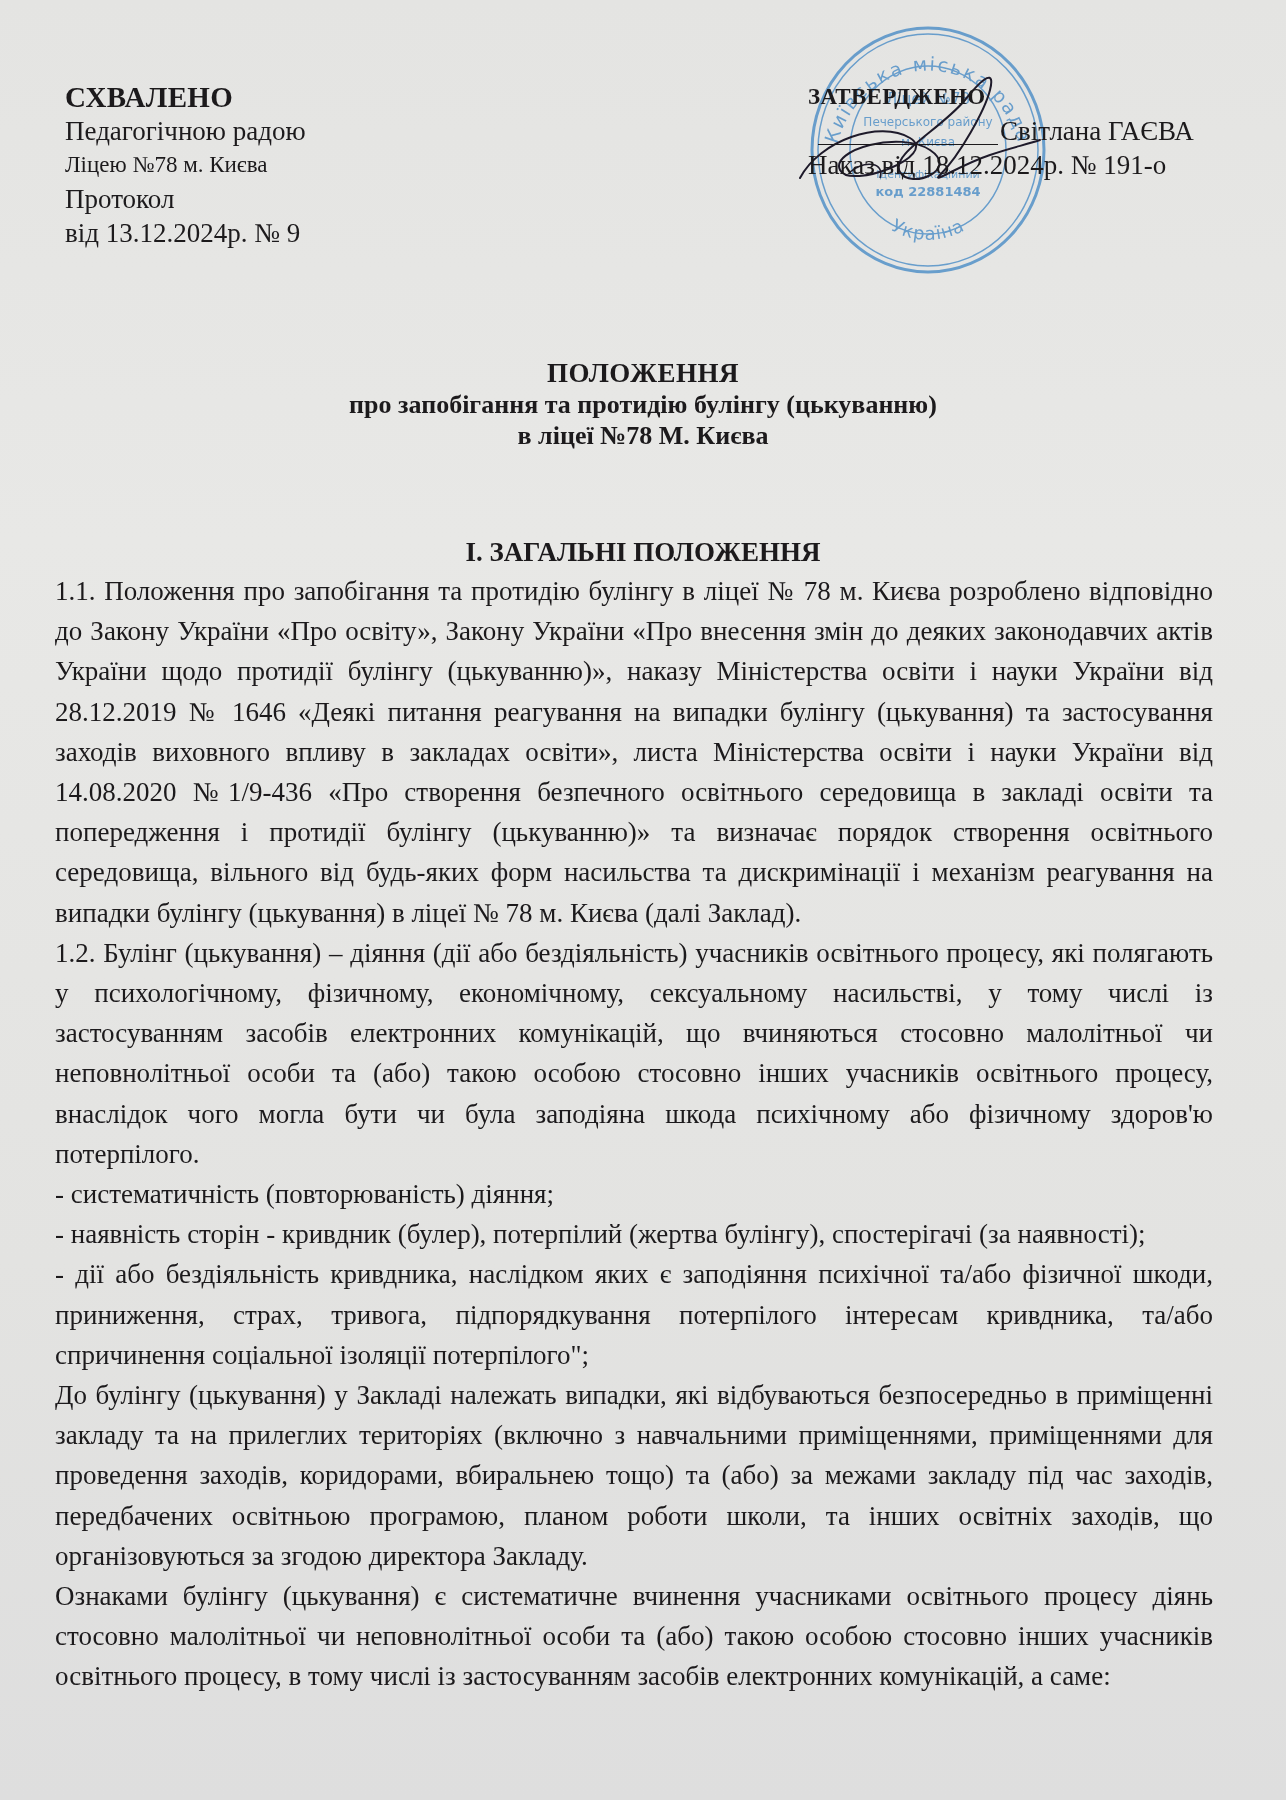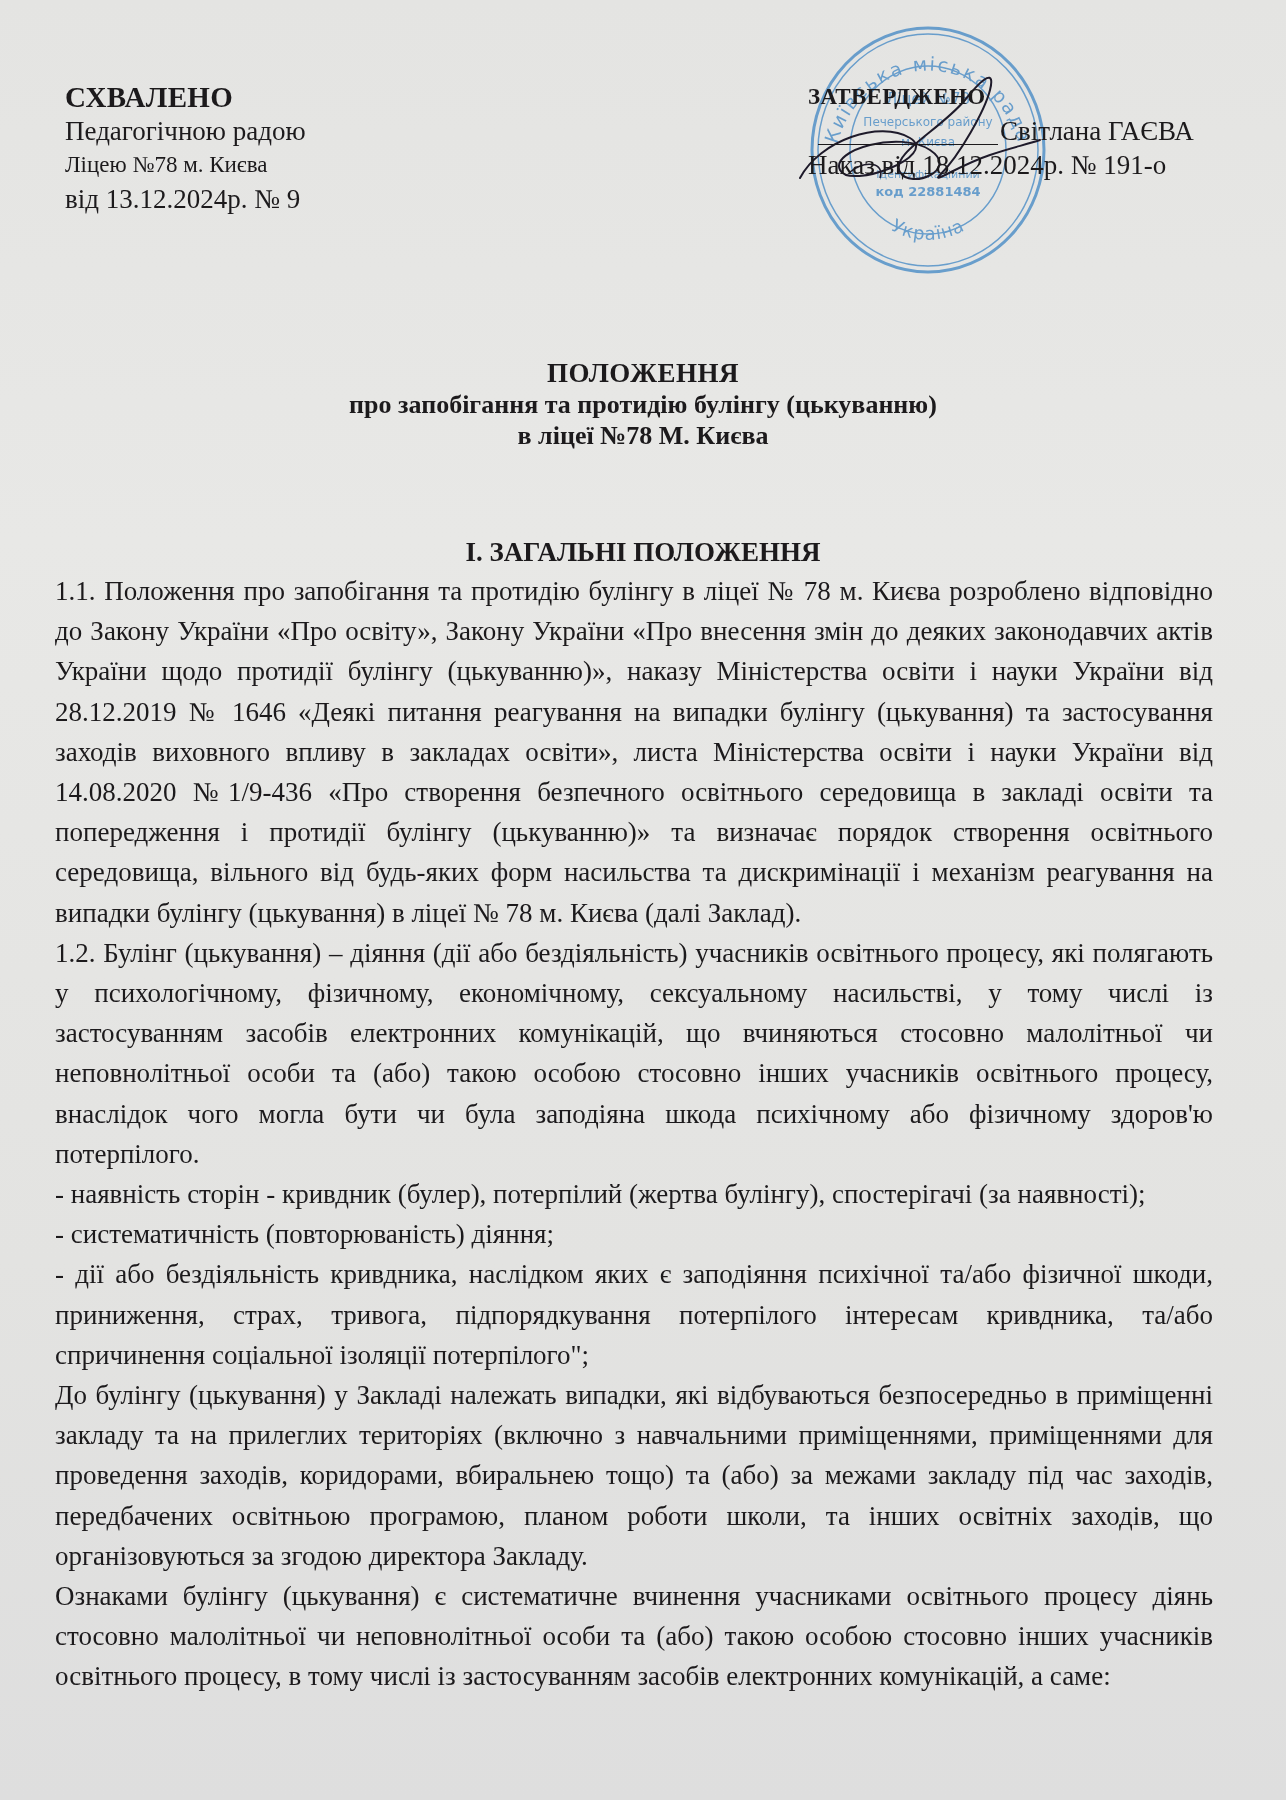"Протокол" div.line { html: none -> <div>Протокол</div> }
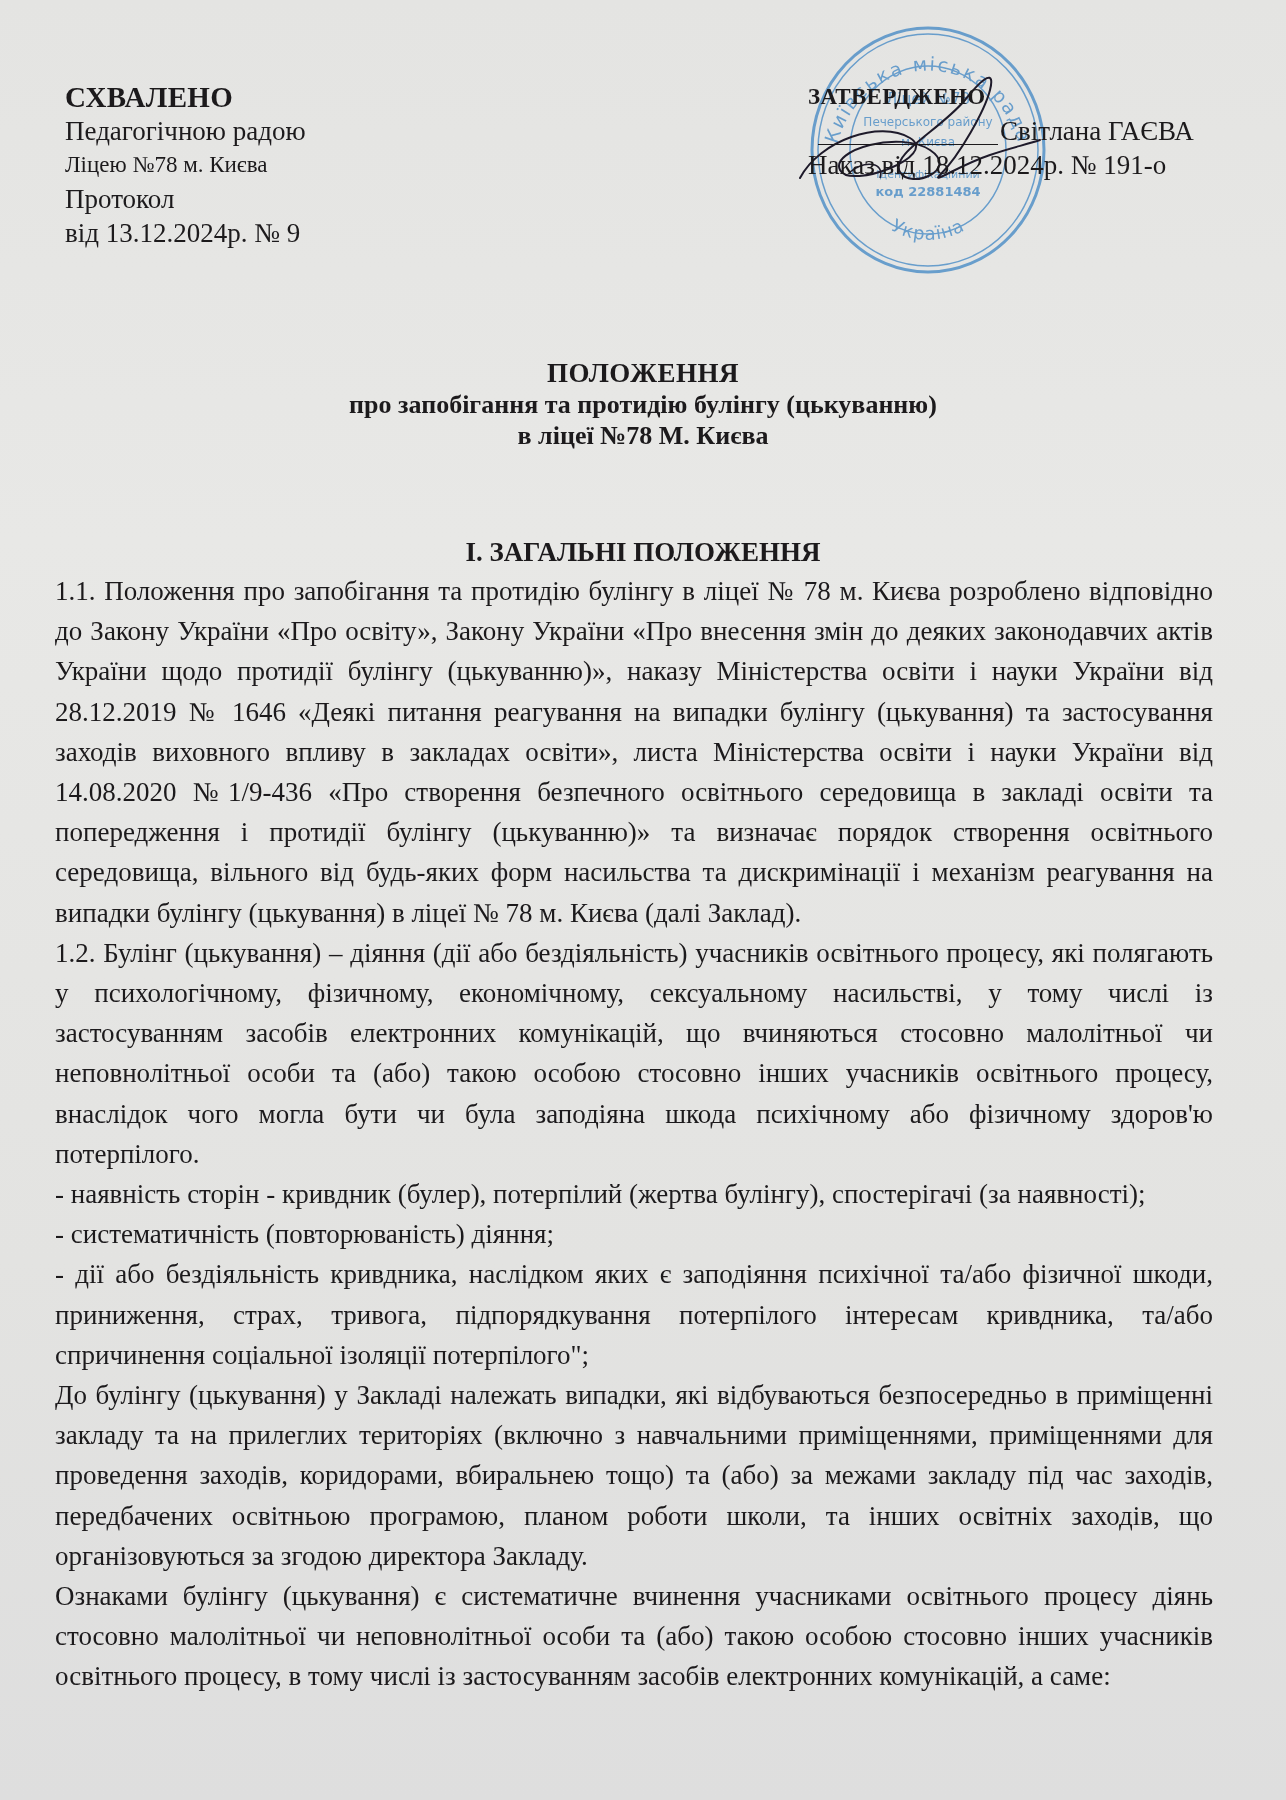"- наявність сторін - кривдник" p.list-item { order: before "- систематичність (повторюваність)" -> after "- систематичність (повторюваність)" }
